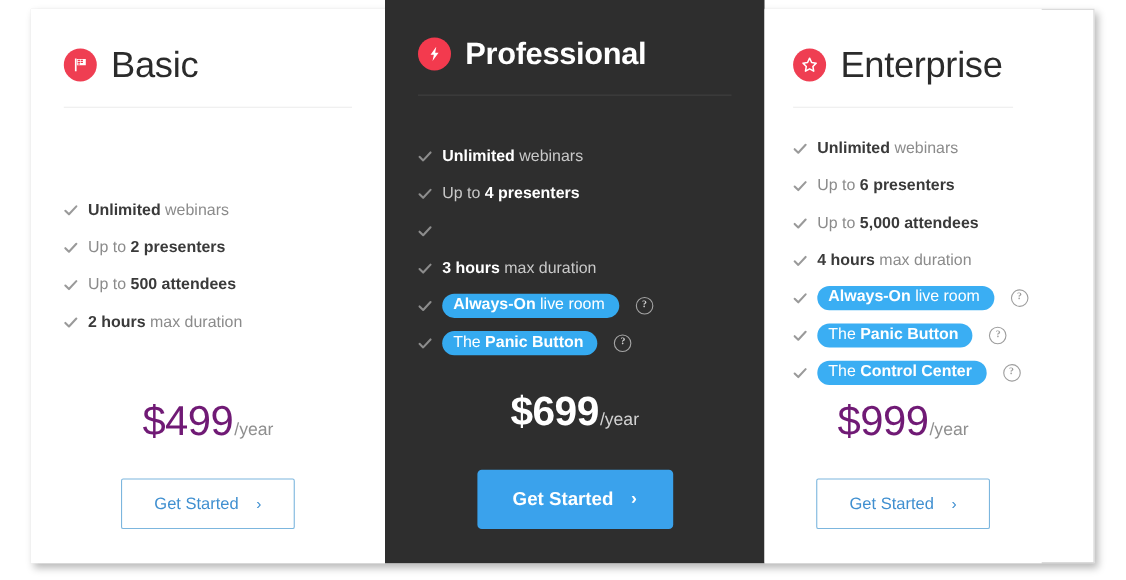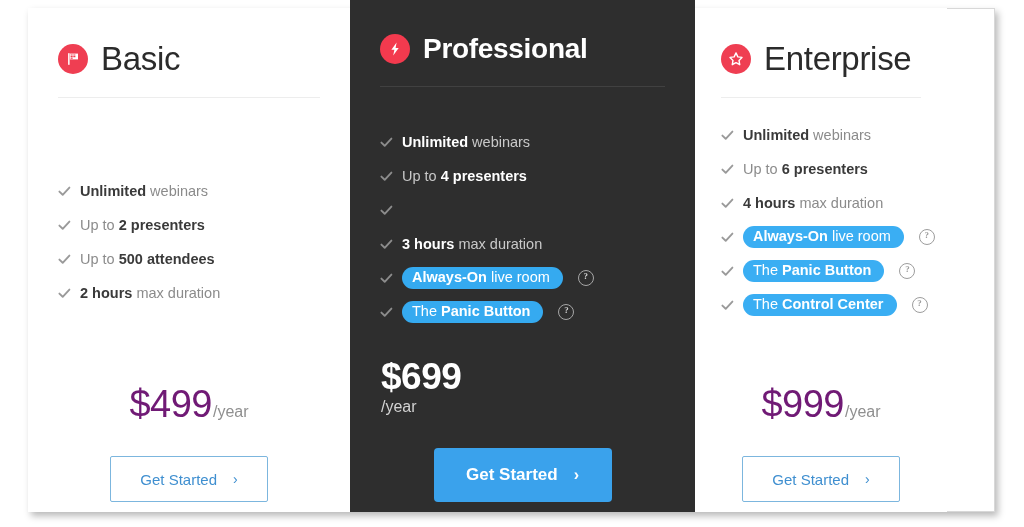"Up to 5,000 attendees" li.feature { html: none -> <li> <span> <svg> <path></path> </svg> </span> <span><span>Up to </span><b>5,000 attendees</b><span></span></span> </li> }
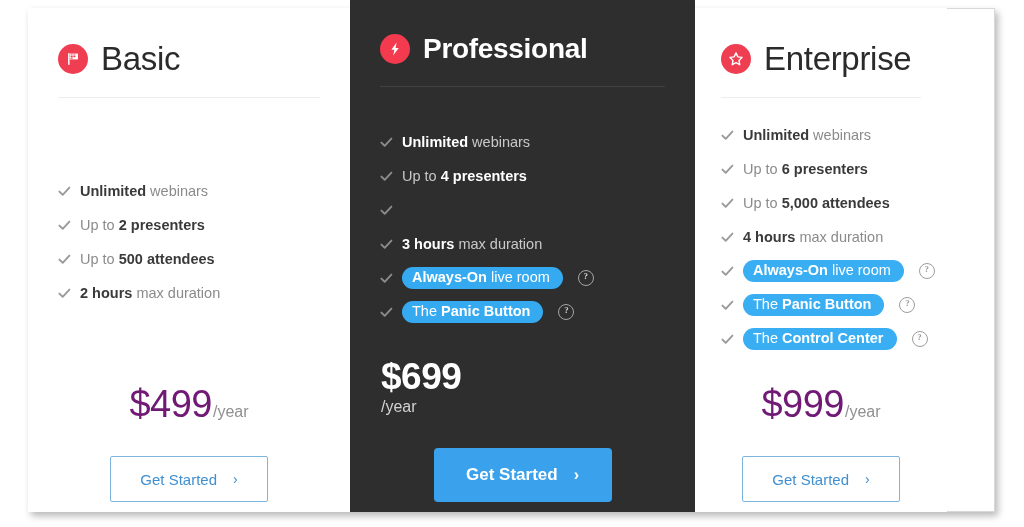"$699" .card-pro .price-row { flex-direction: column -> none }
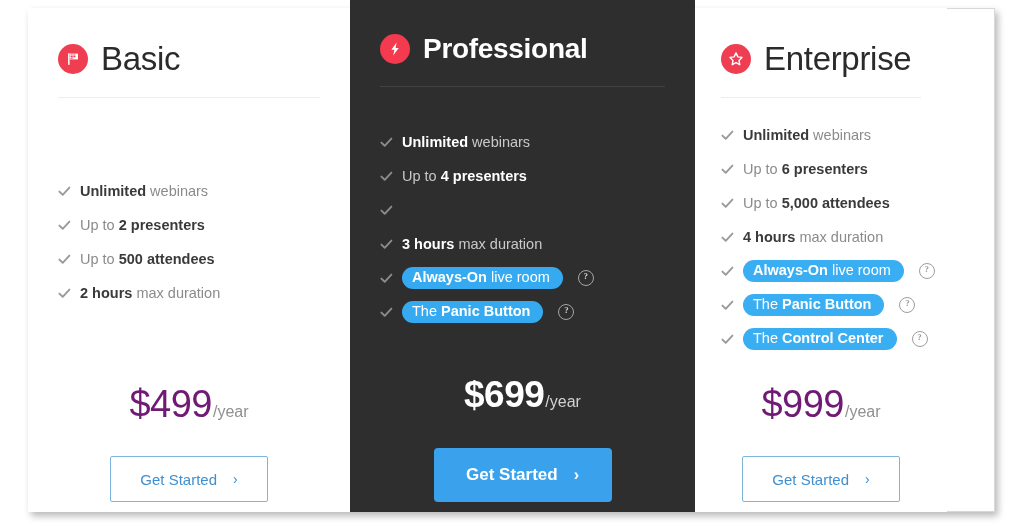"Get Started" .cta-wrap { padding-bottom: 10px -> 31px }
